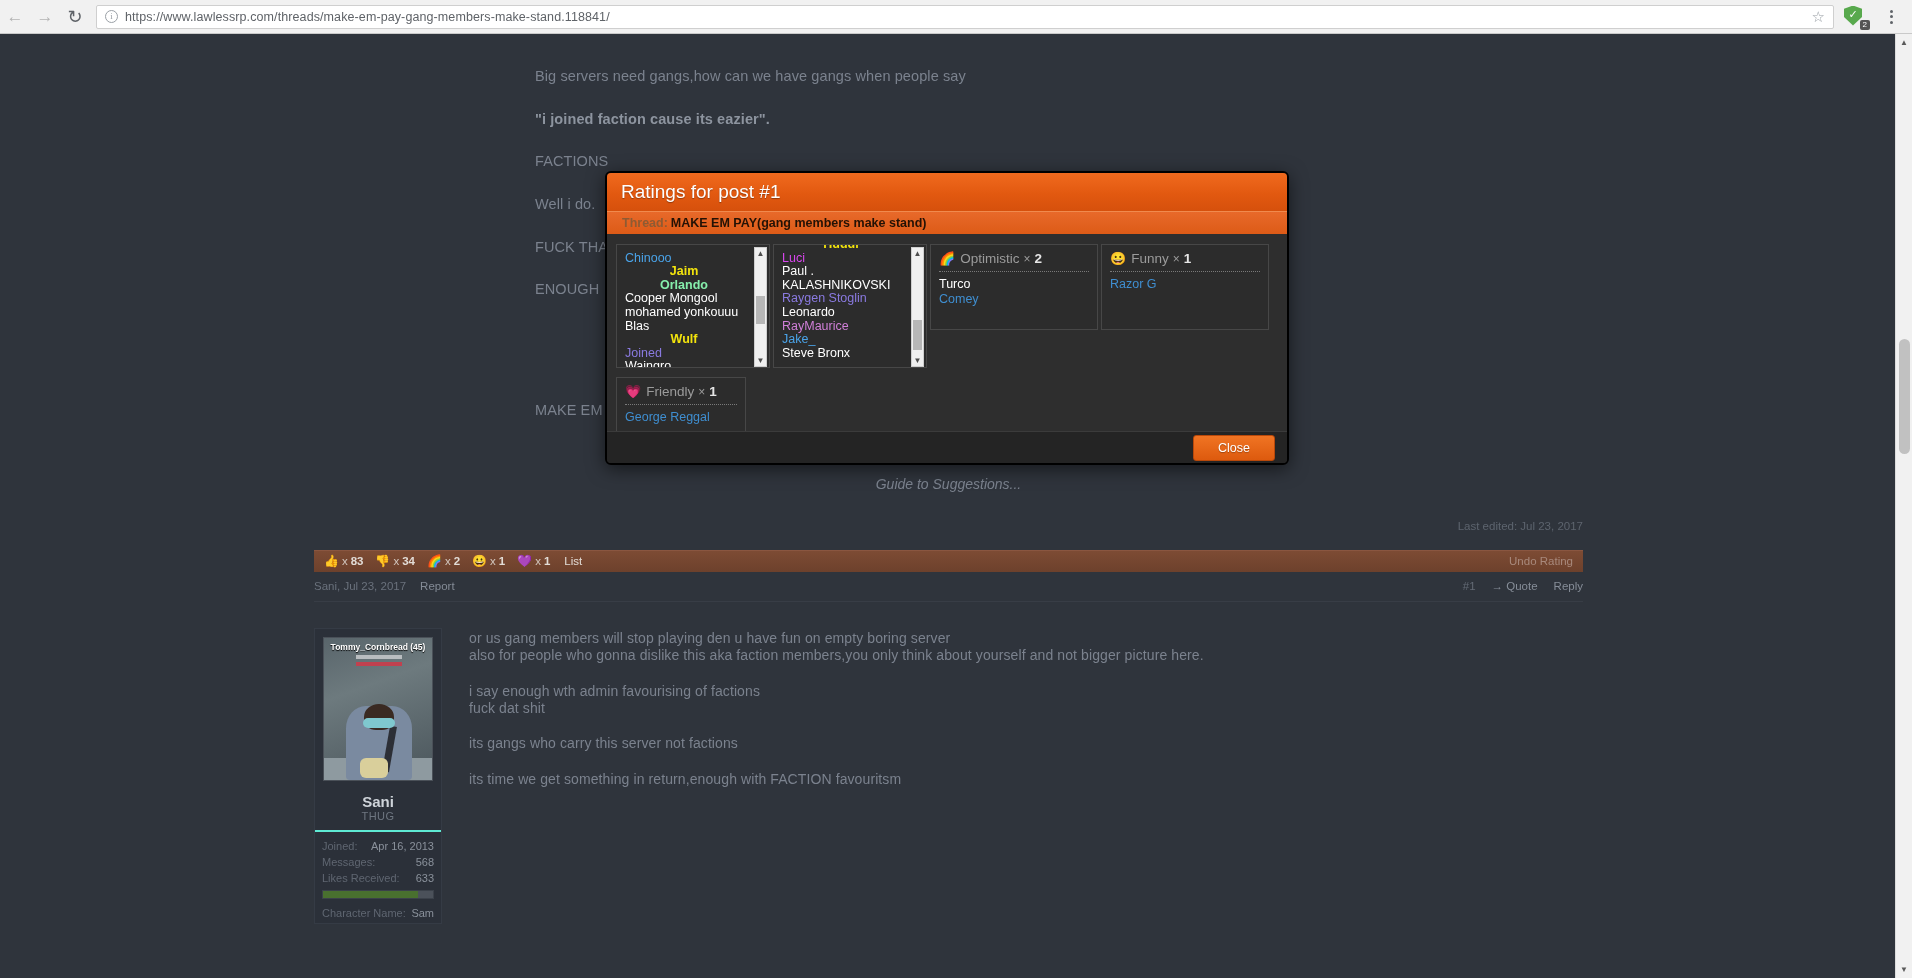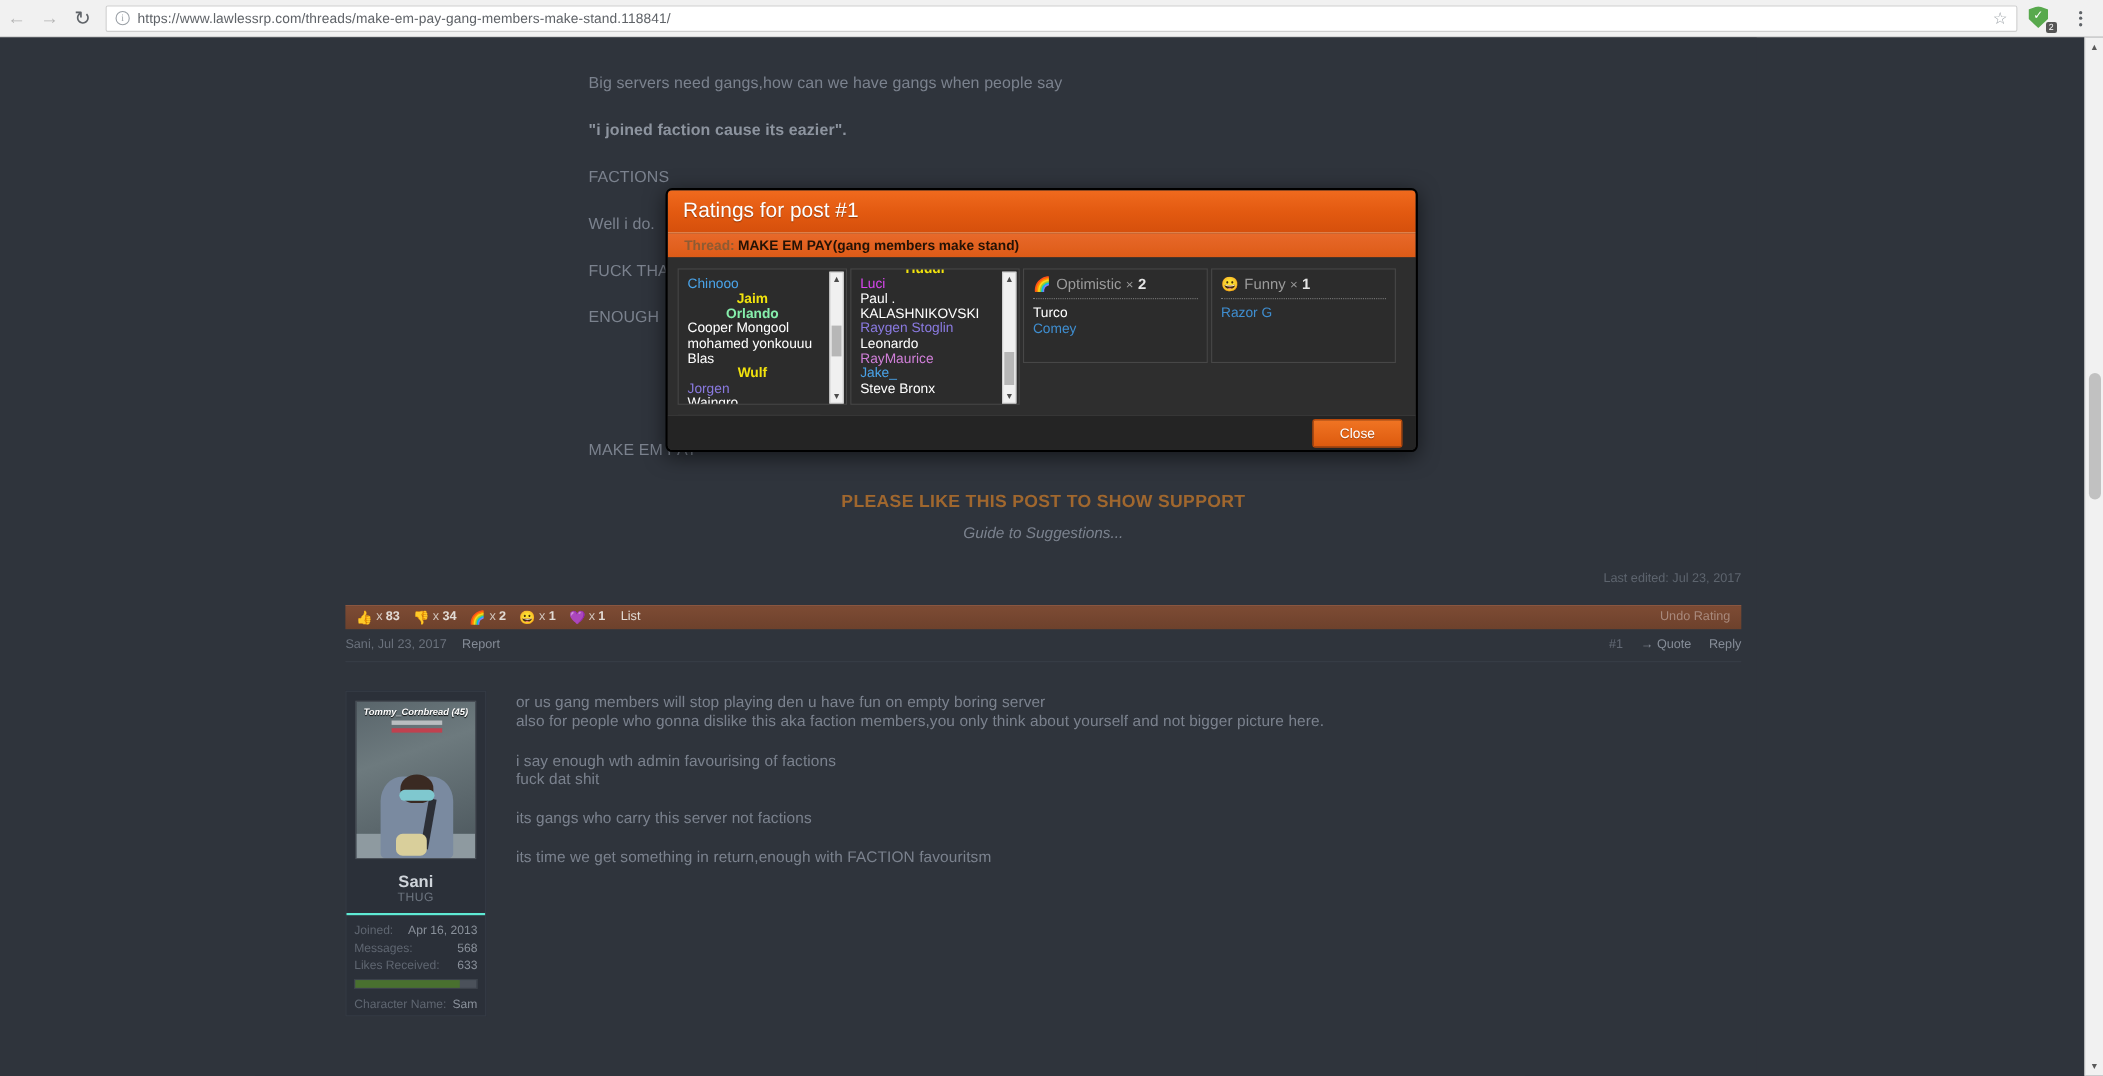"Ratings for post #1" #overlay-modal { height: 240px -> 294px }
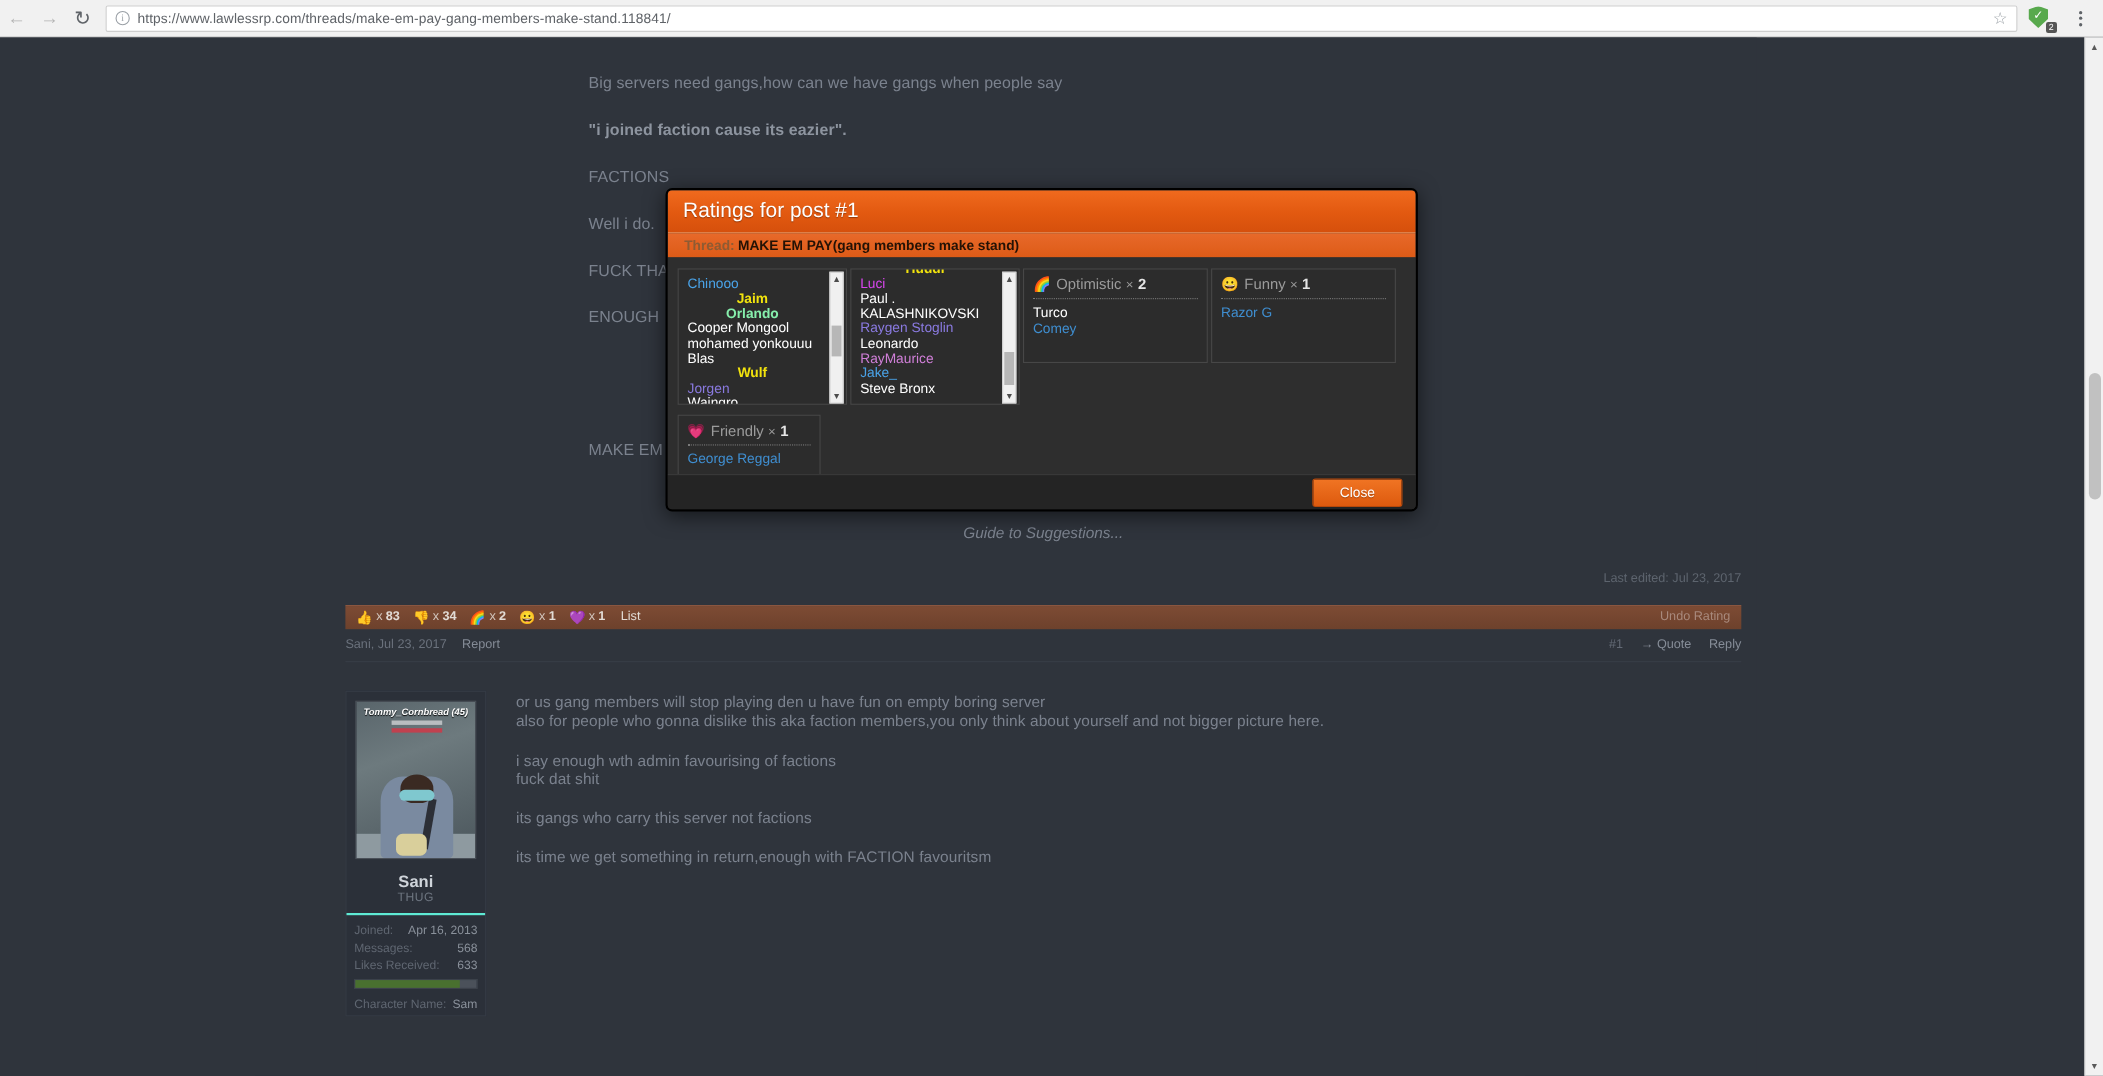"Jorgen" div.name { text: Jorgen -> Joined }
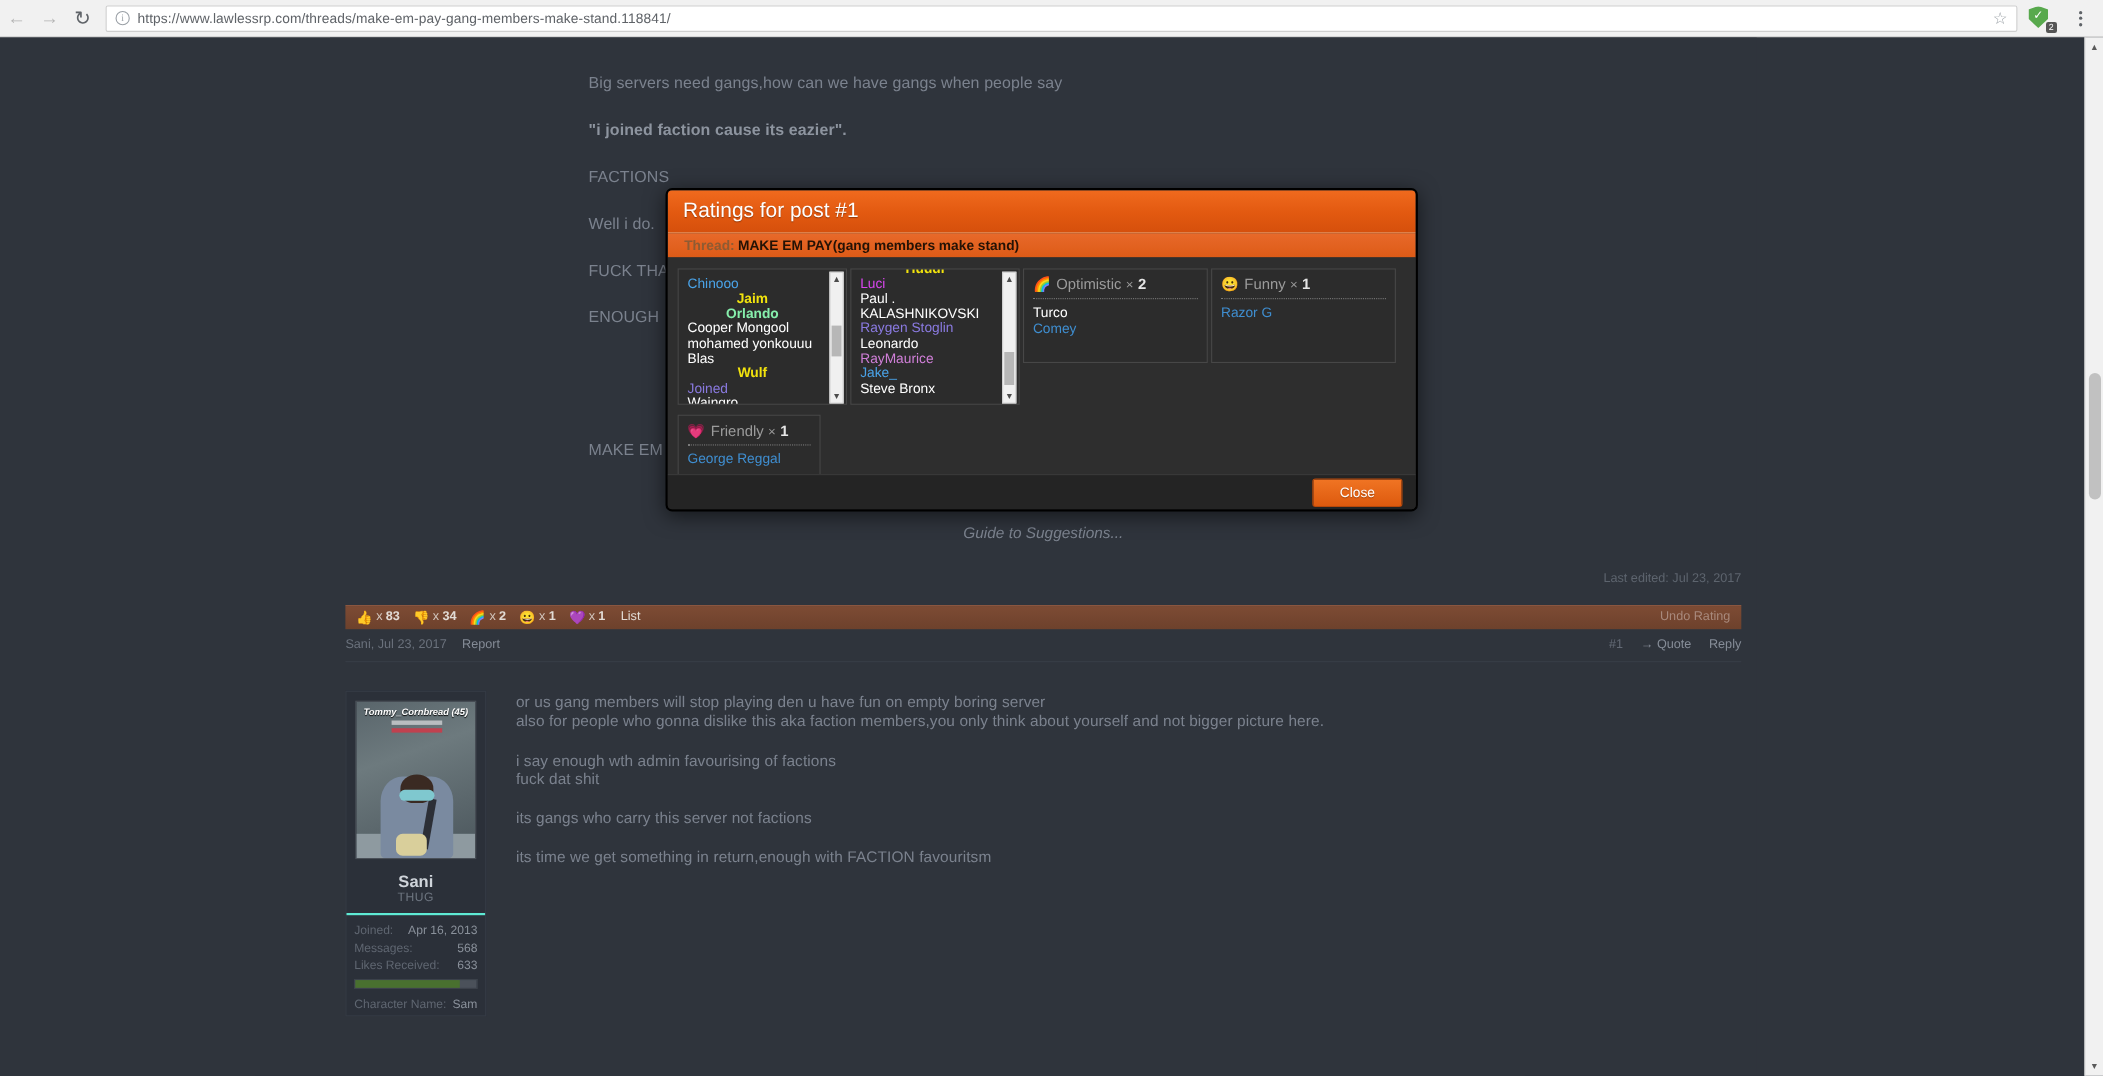"Tommy_Cornbread (45)" .avatar { font-style: italic -> none }
